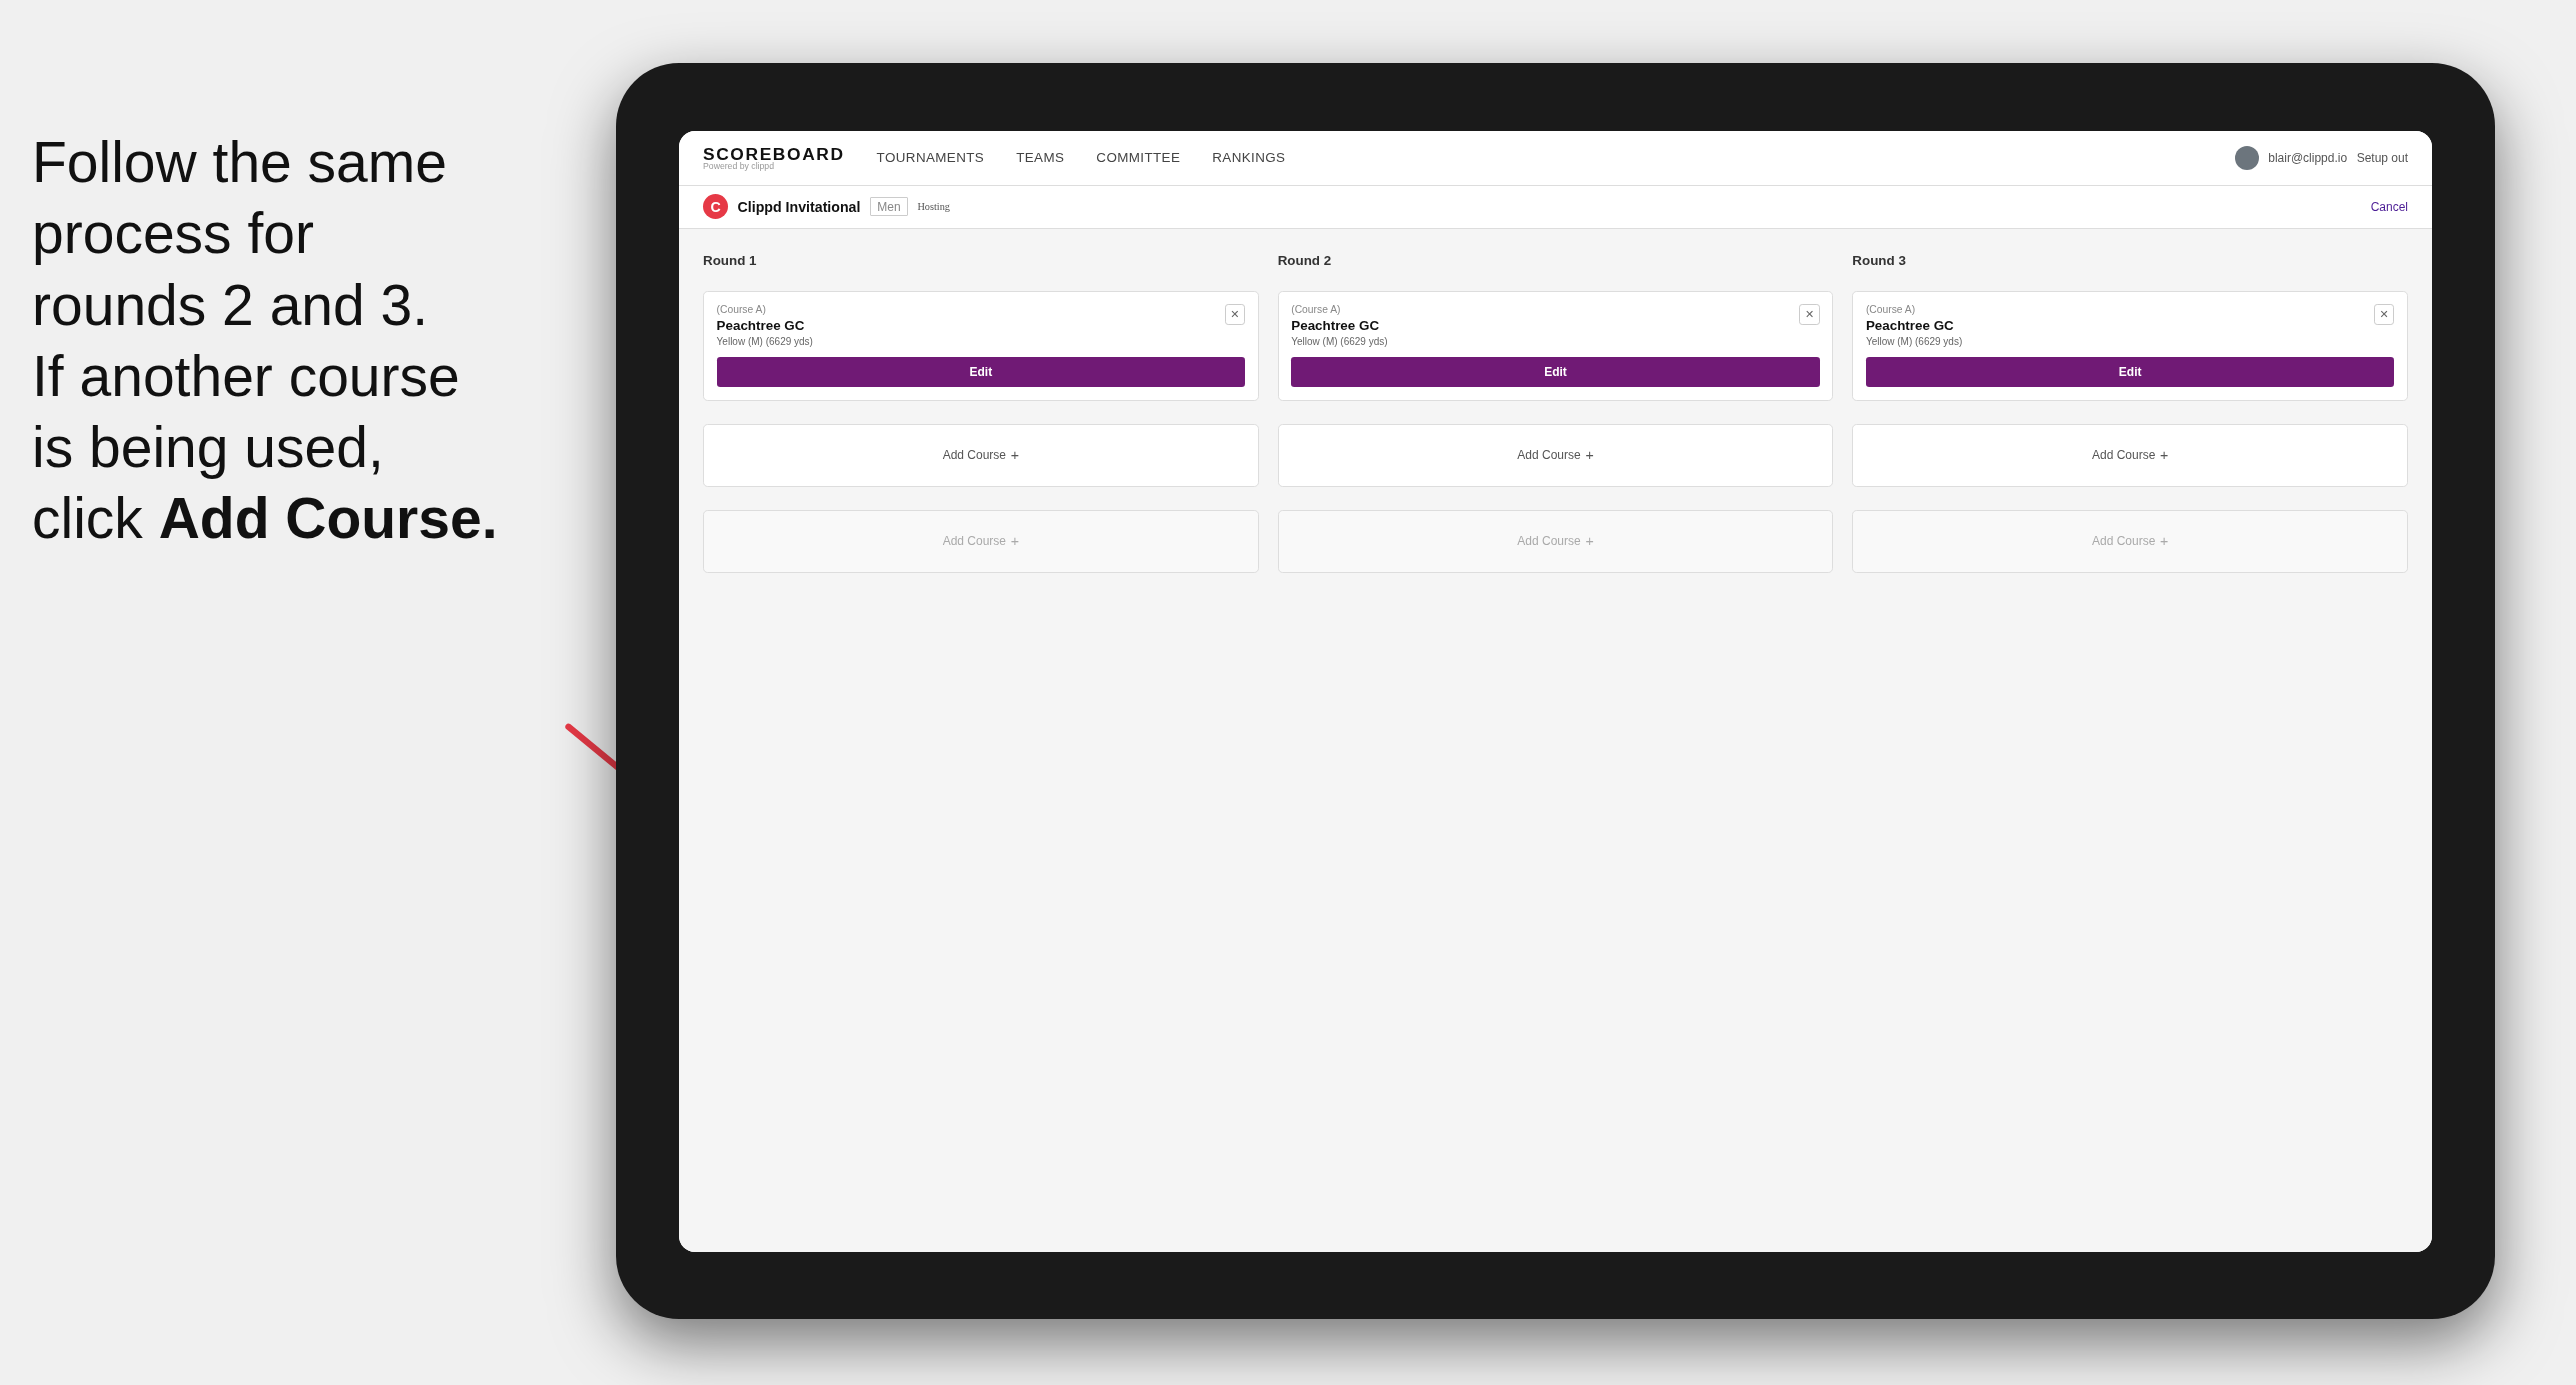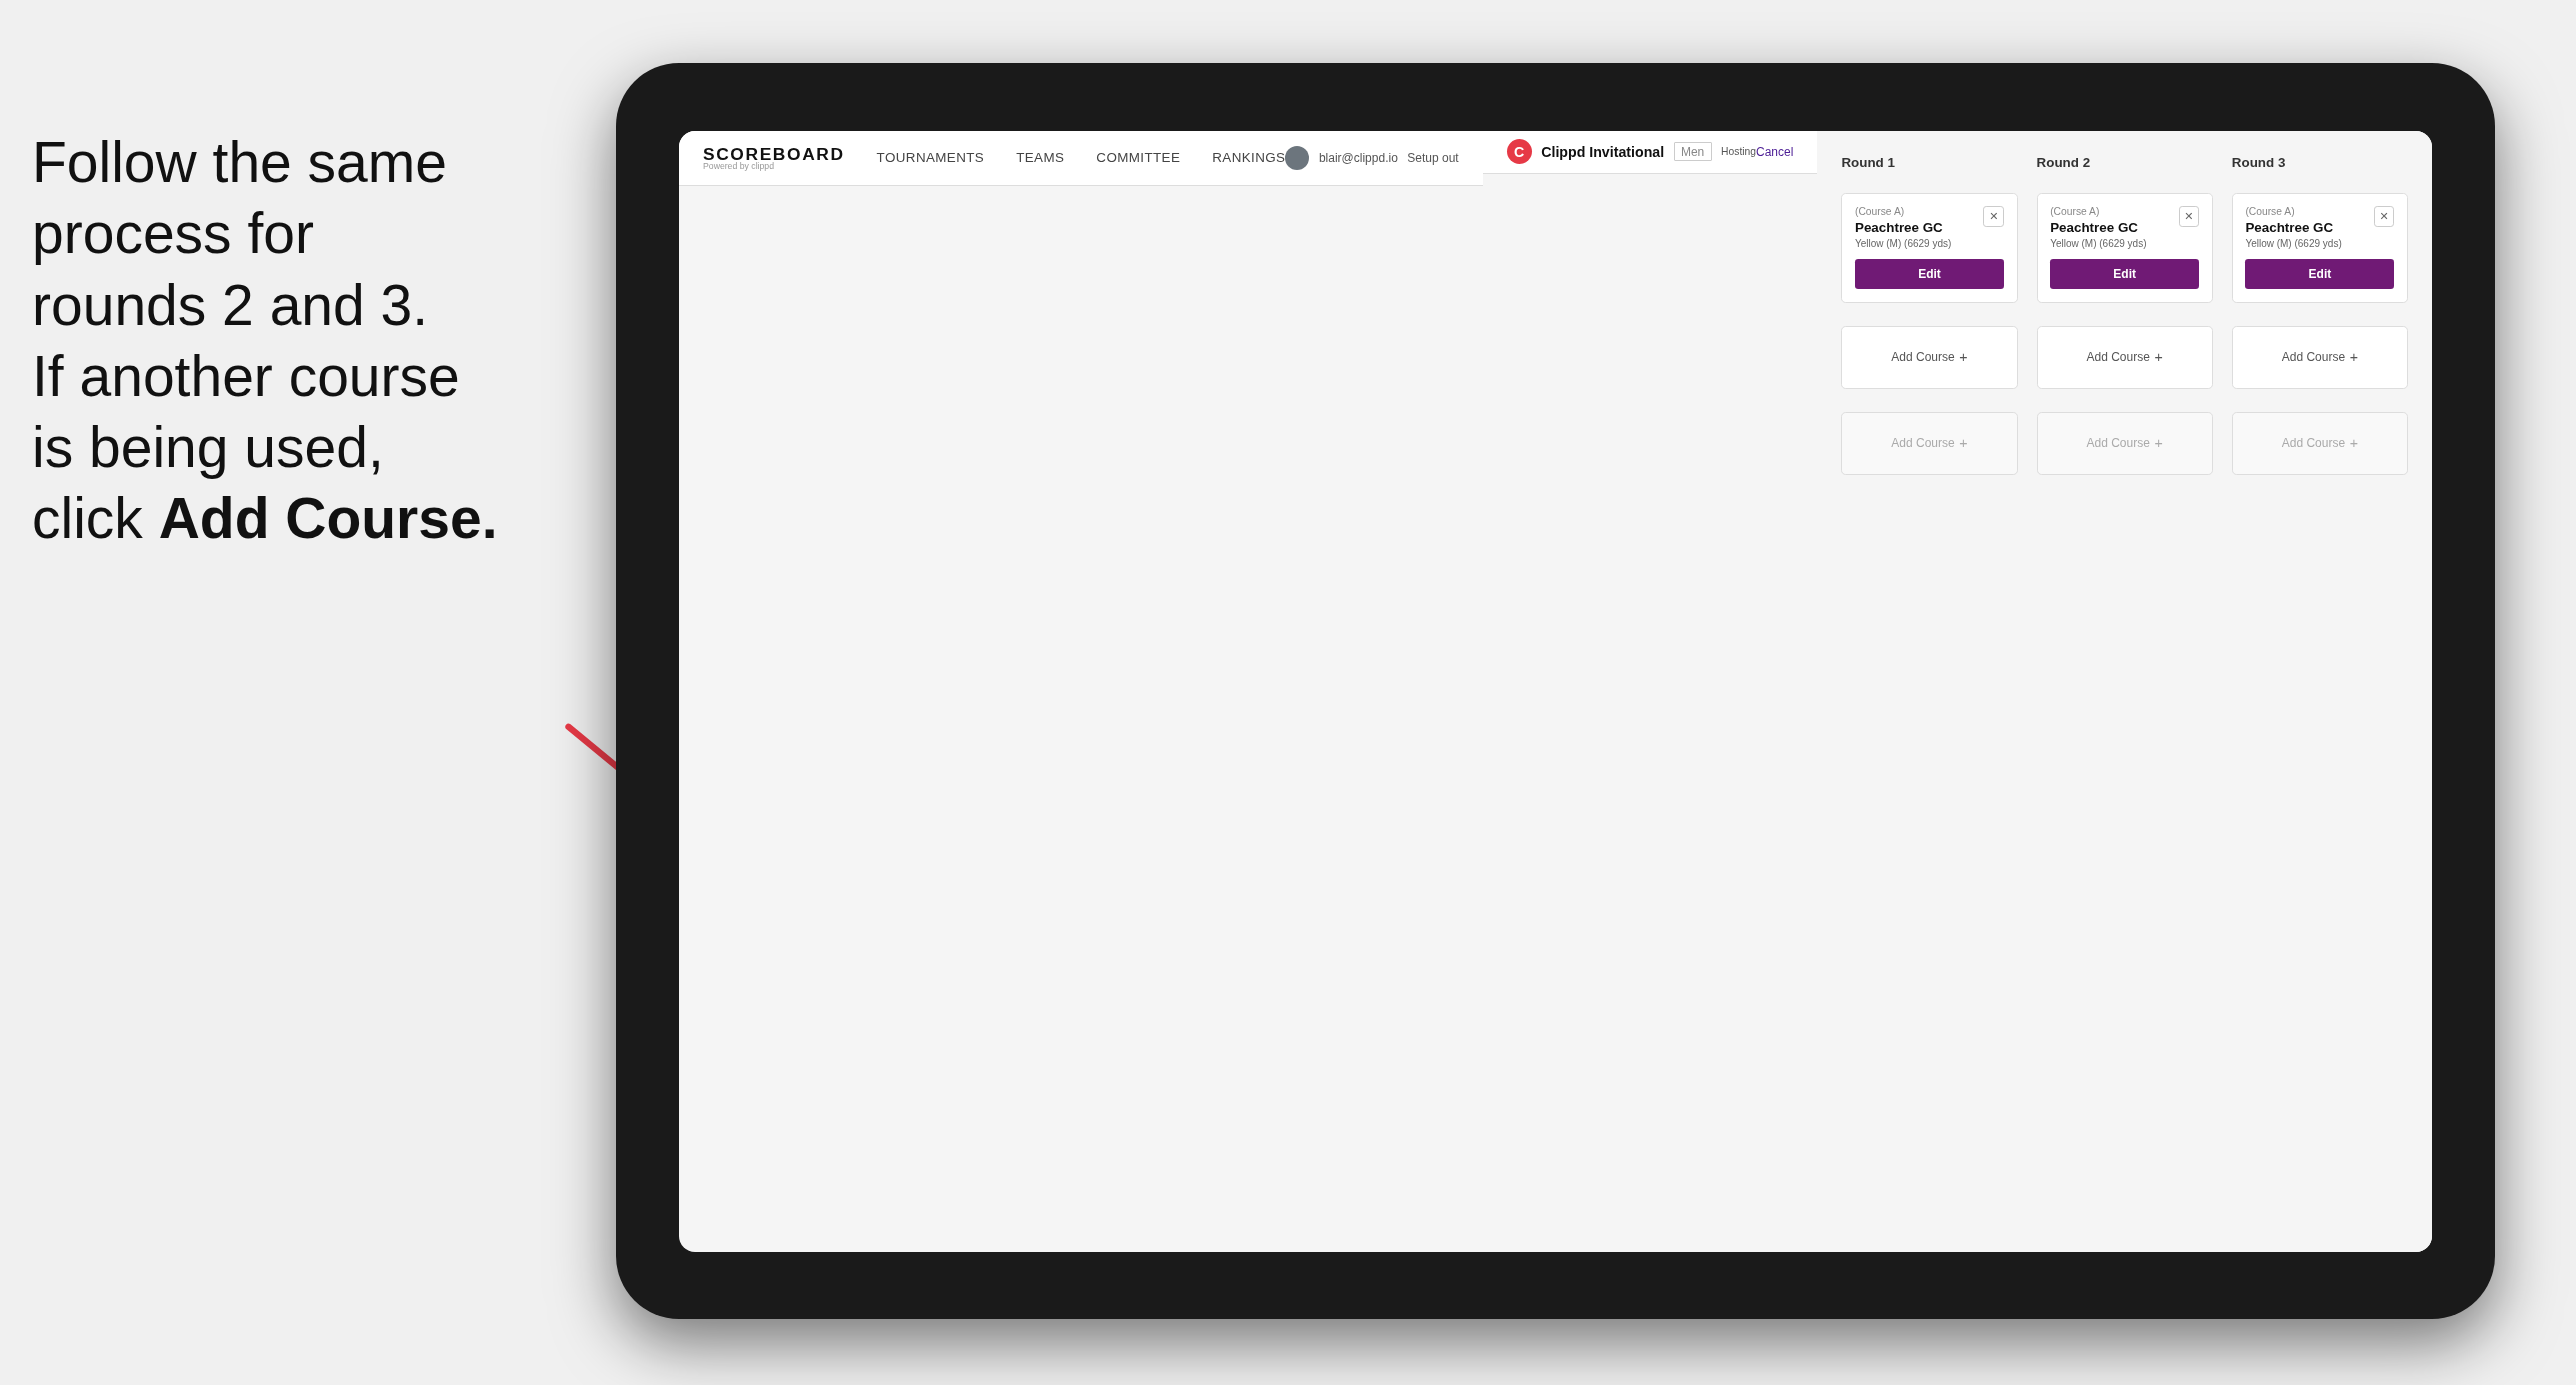"SCOREBOARD" .tablet-screen { flex-direction: row -> column }
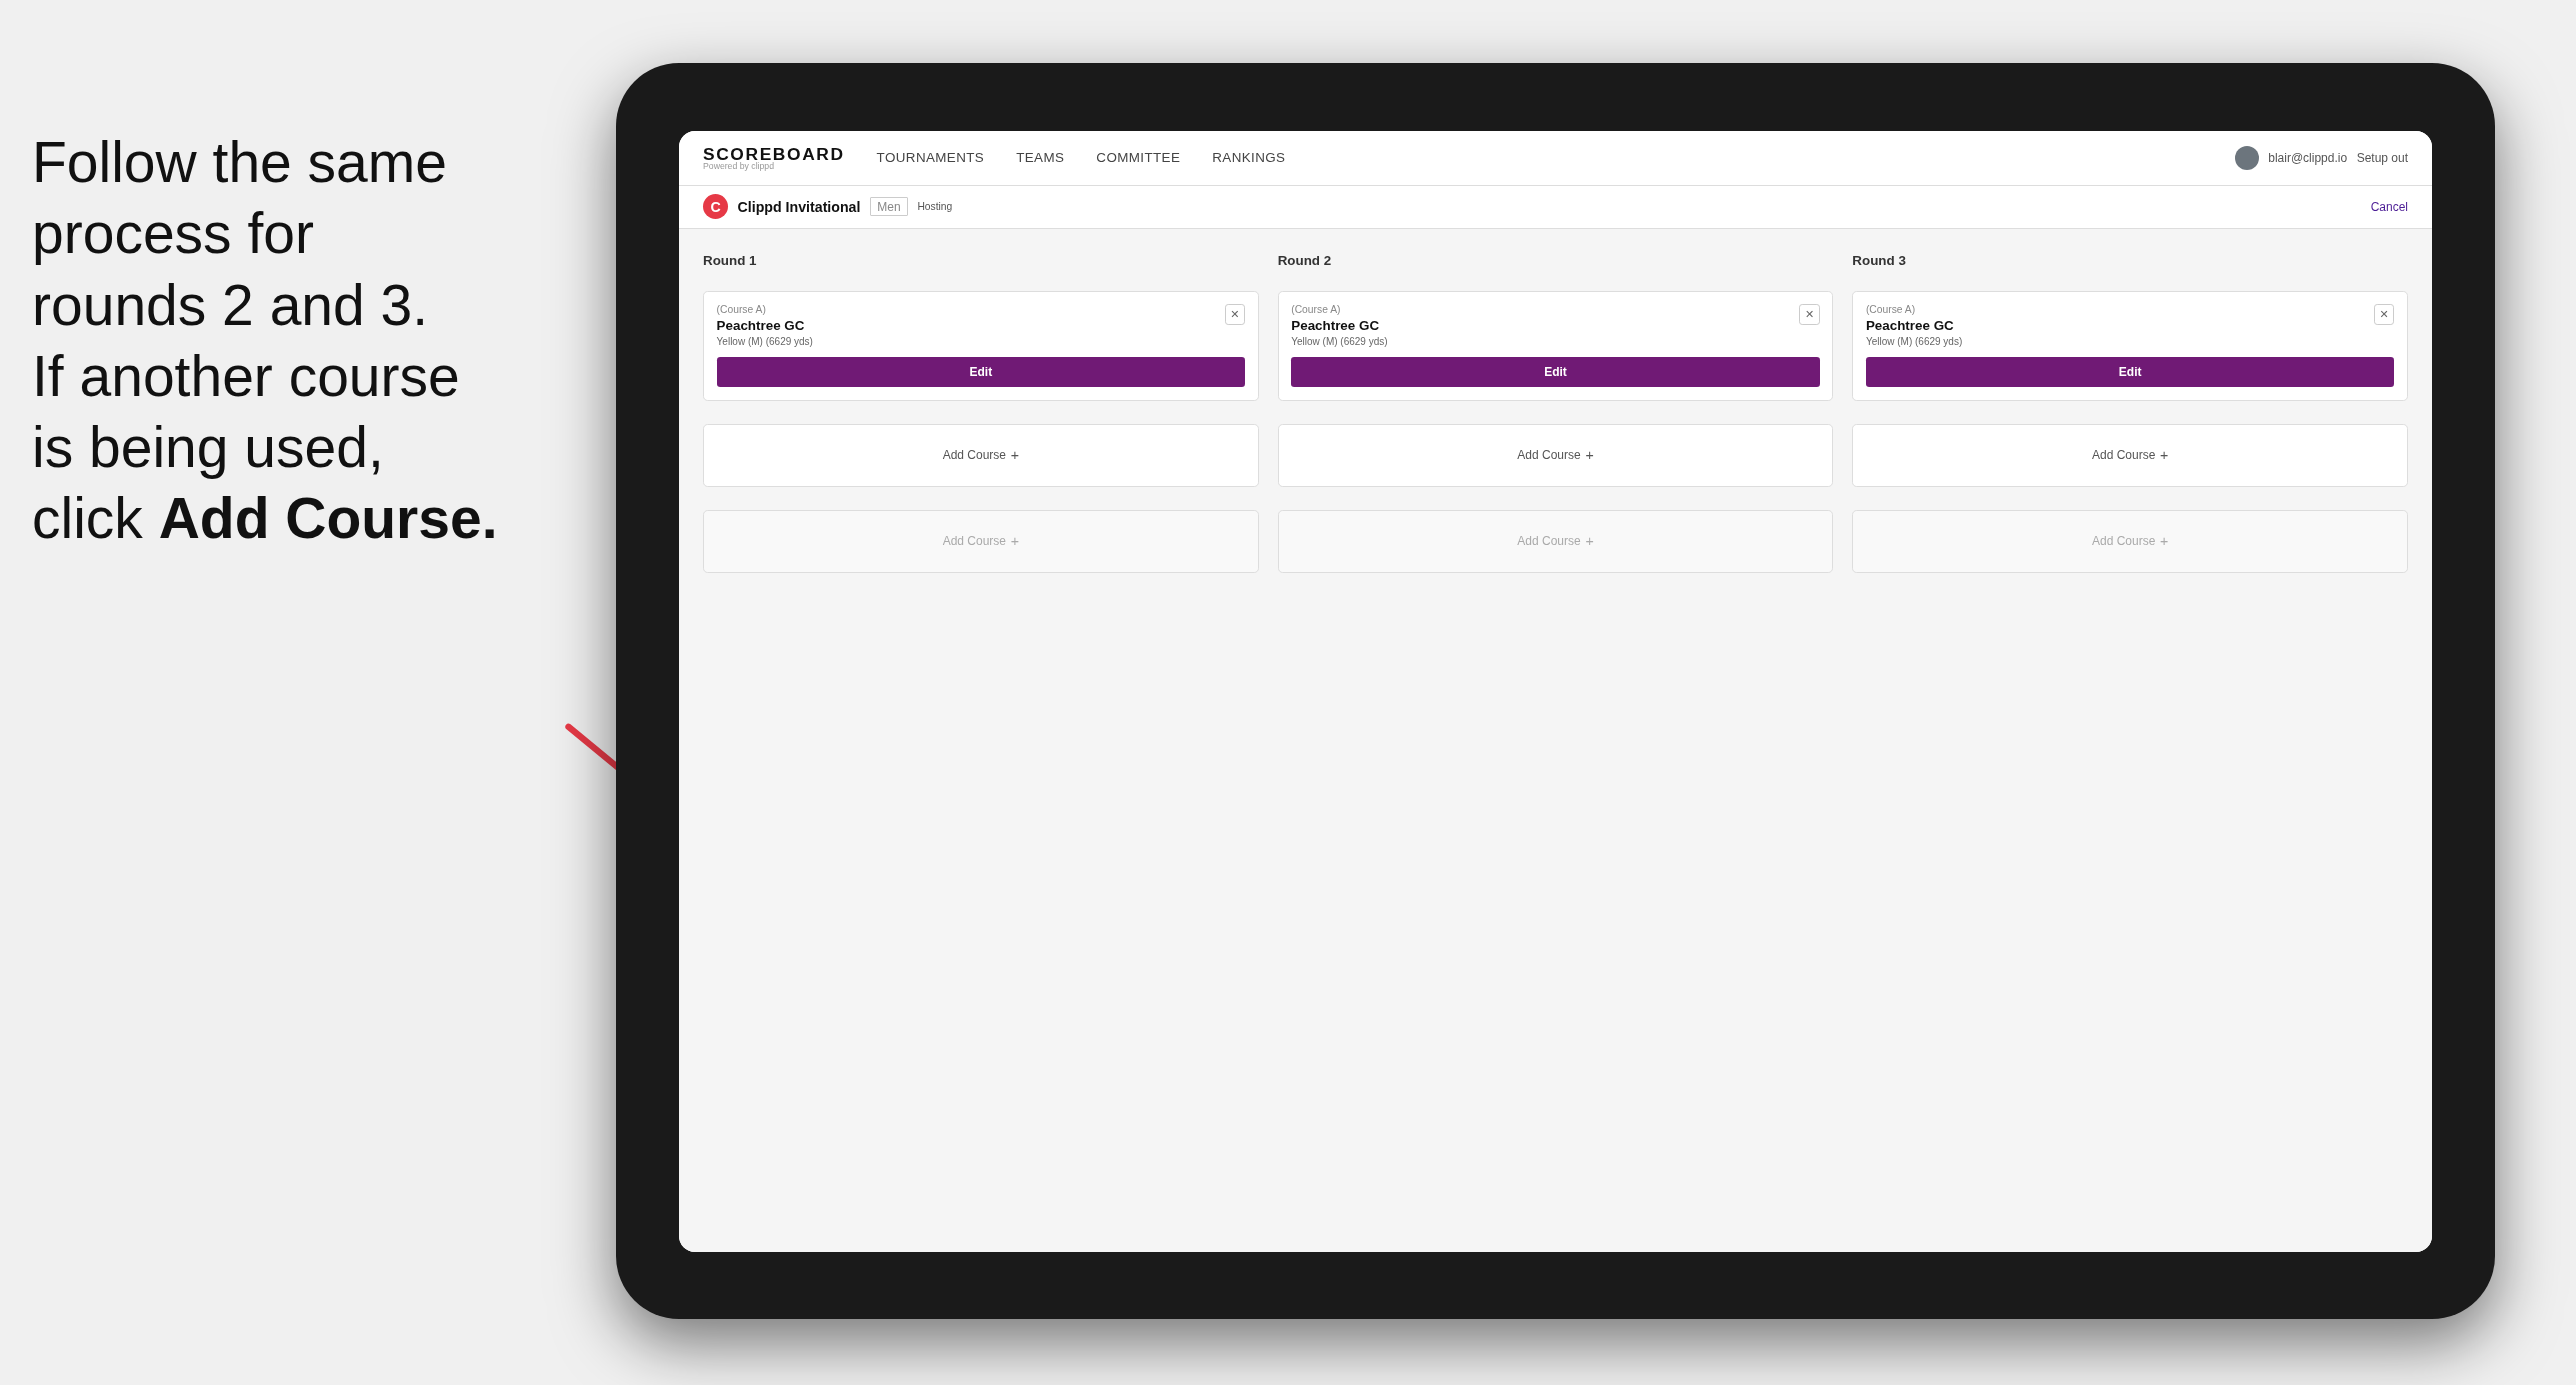"Hosting" .hosting-badge { font-family: none -> Liberation Serif, serif }
